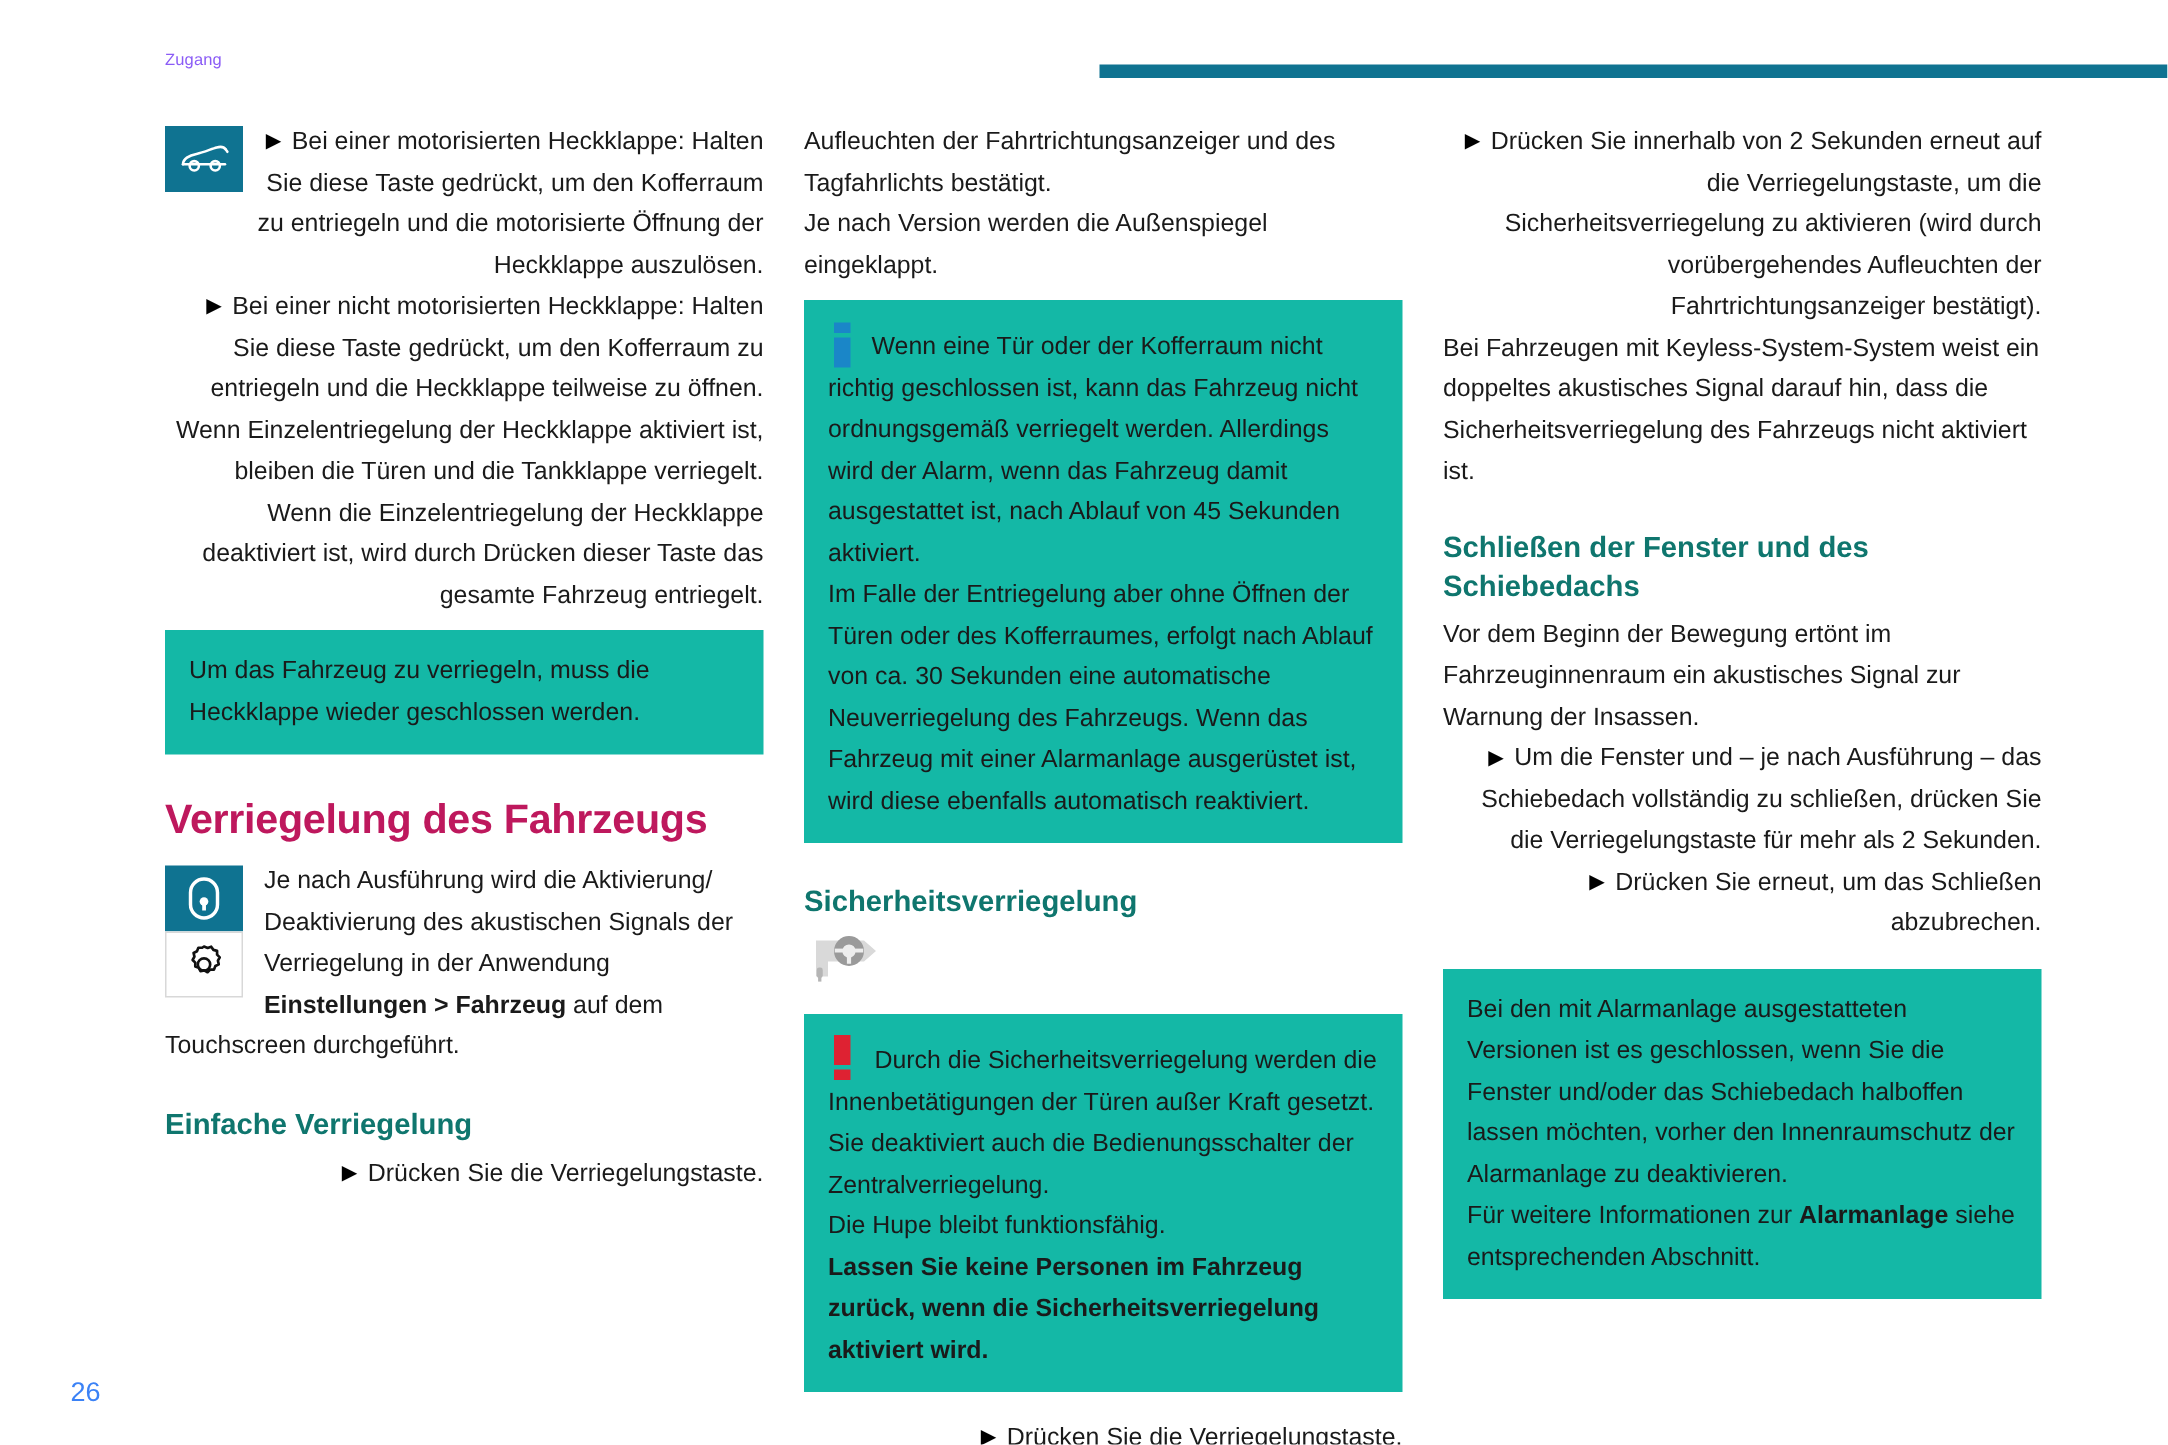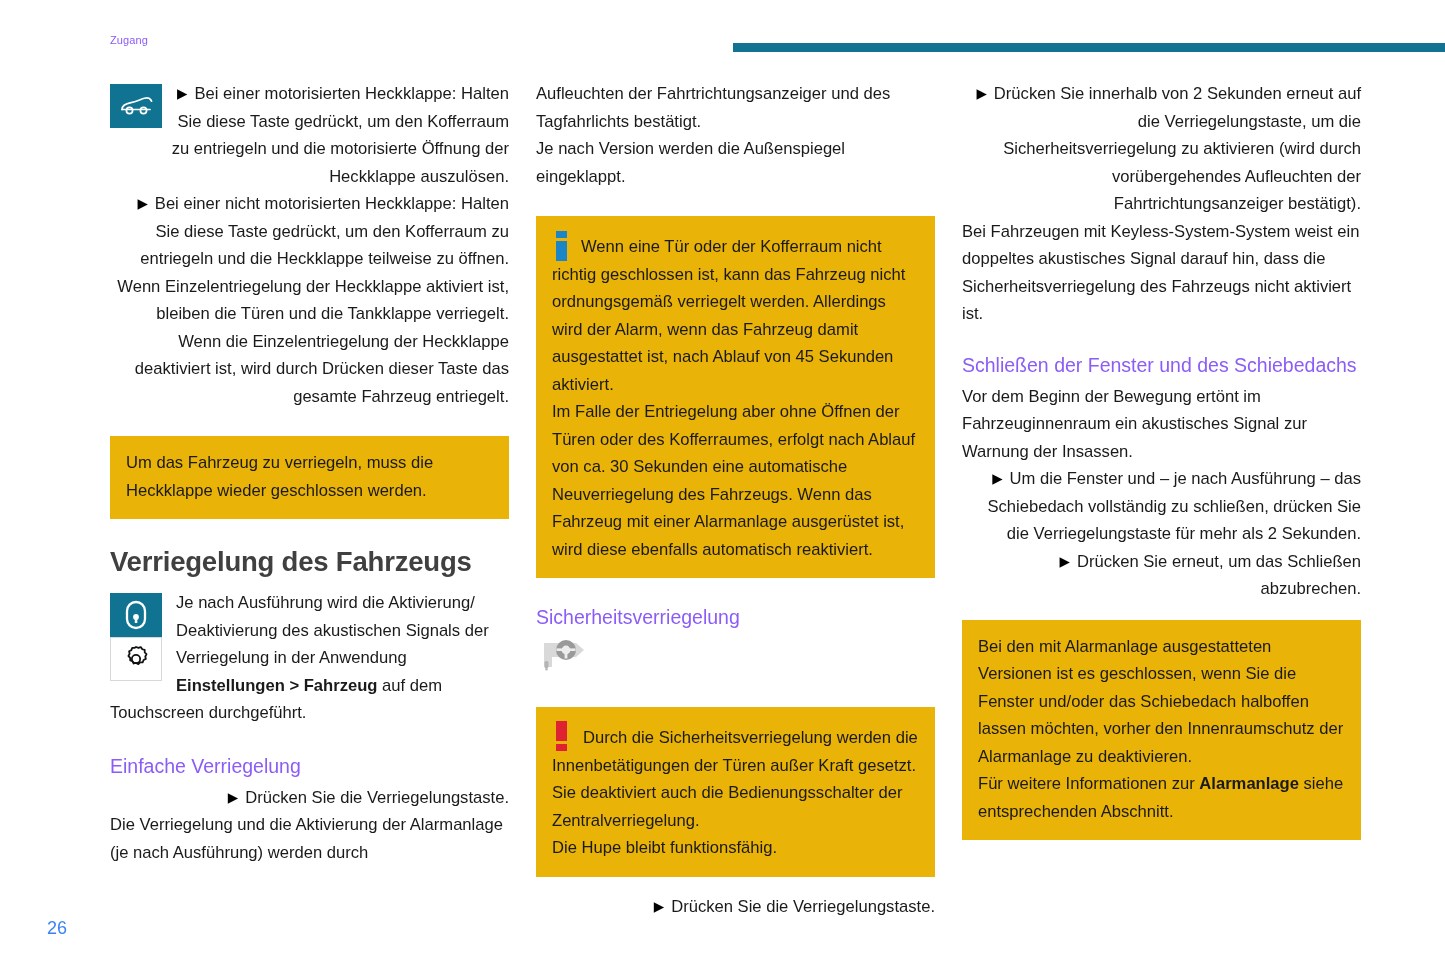"Wenn eine Tür oder der" .callout { background: #eab308 -> #14b8a6; margin: 26px 0 0 0 -> 10px 0 0 0 }
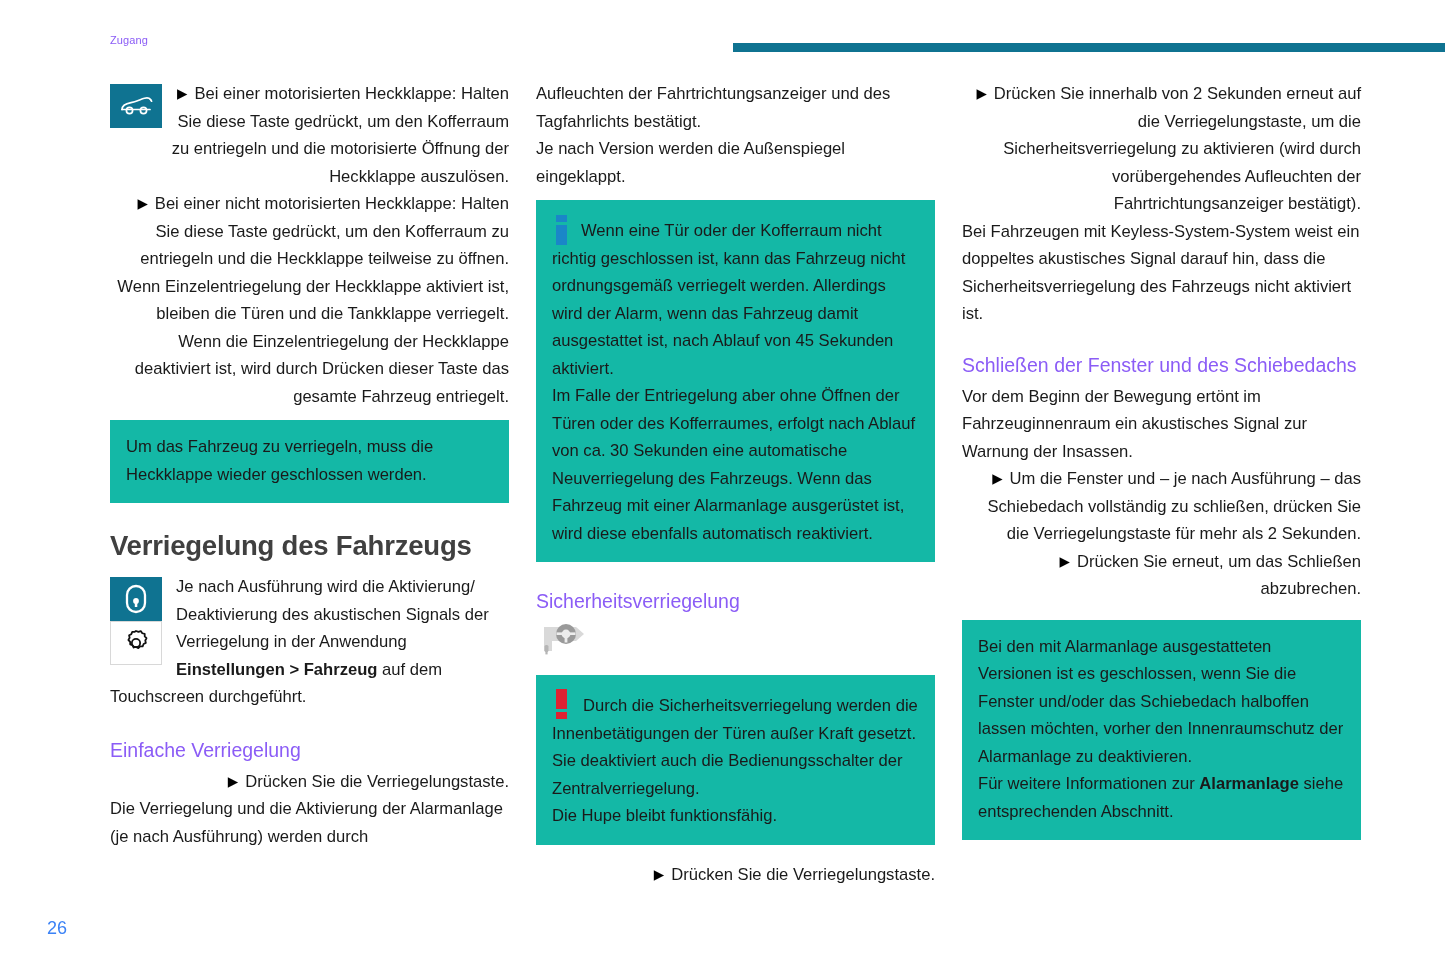"Schließen der Fenster und des" h2.sub-title { color: #8b5cf6 -> #0f766e; font-weight: normal -> bold }
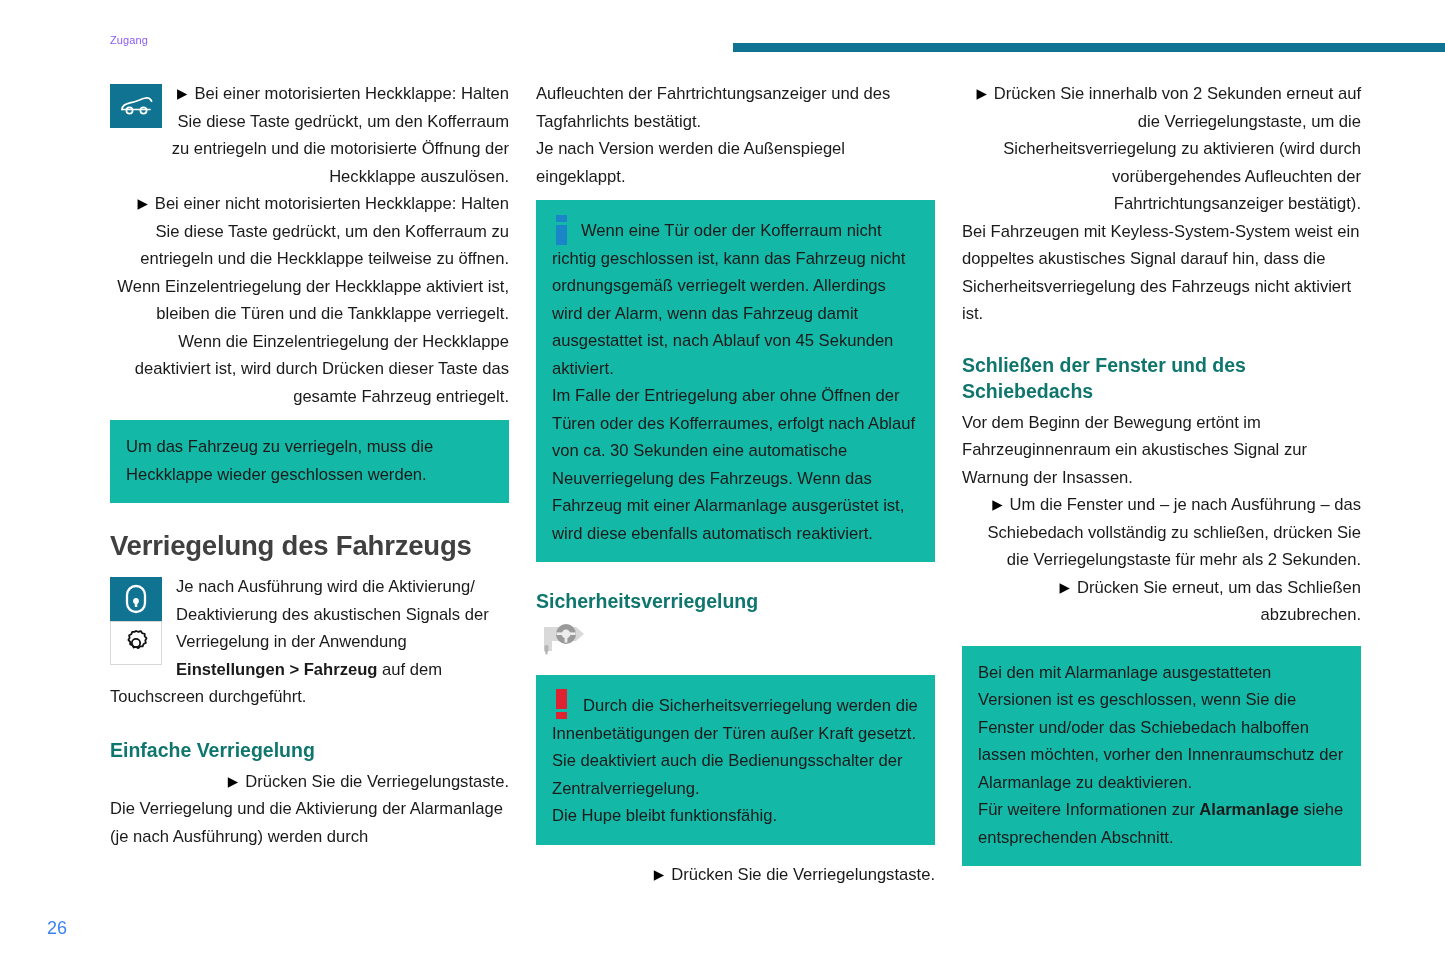"Verriegelung des Fahrzeugs" h1.section-title { color: #404040 -> #be185d }
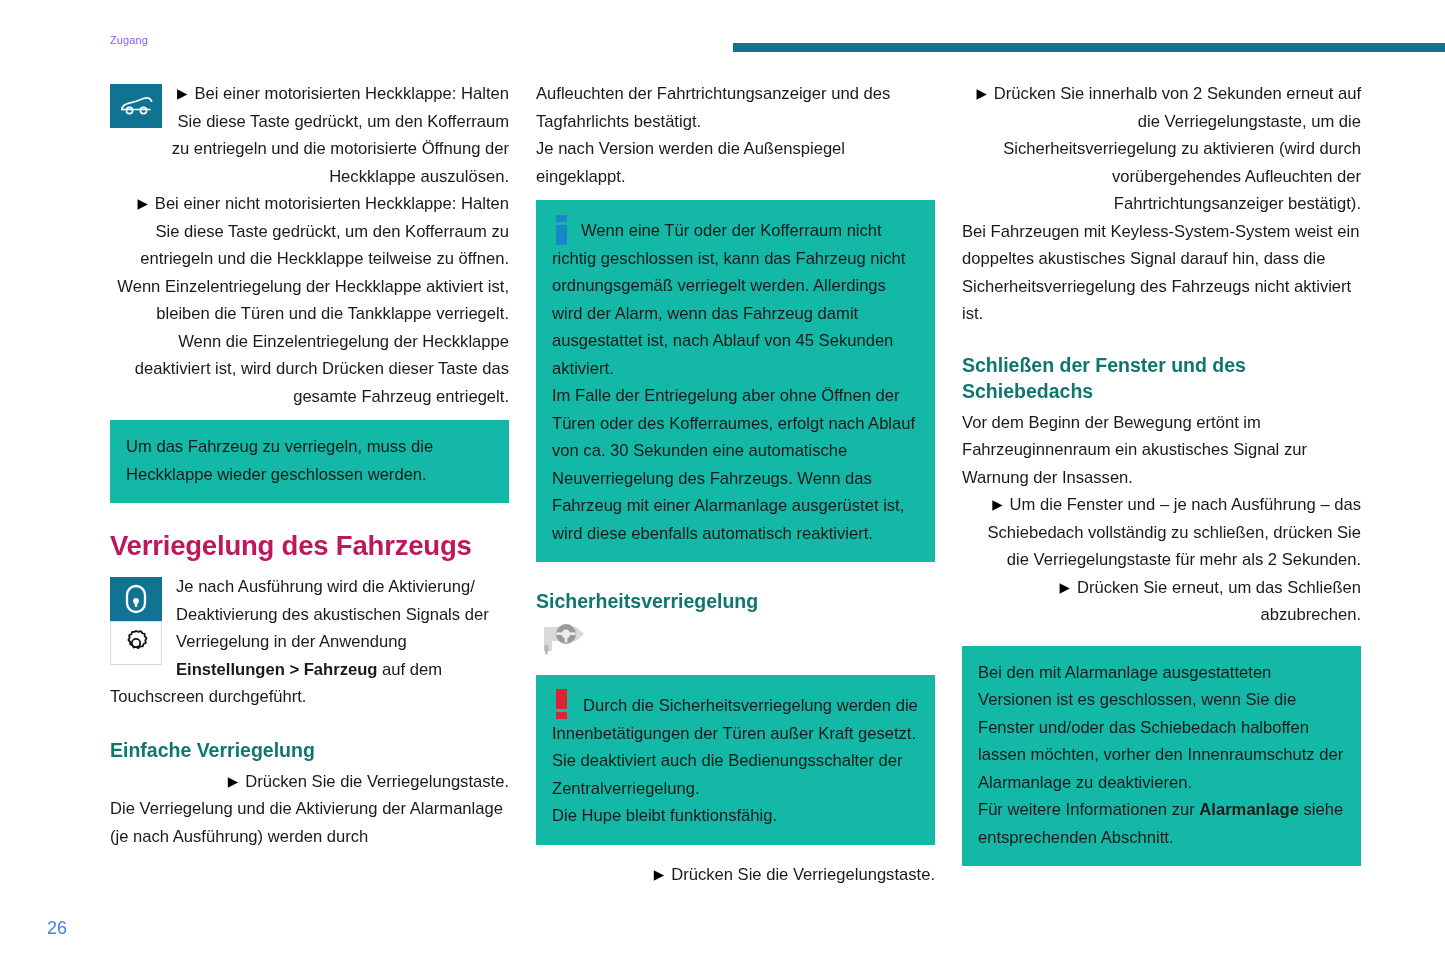"Die Verriegelung und die Aktivierung" p { html: <p>Die Verriegelung und die Aktivierung der Alarmanlage (je nach Ausführung) werden durch</p> -> none }
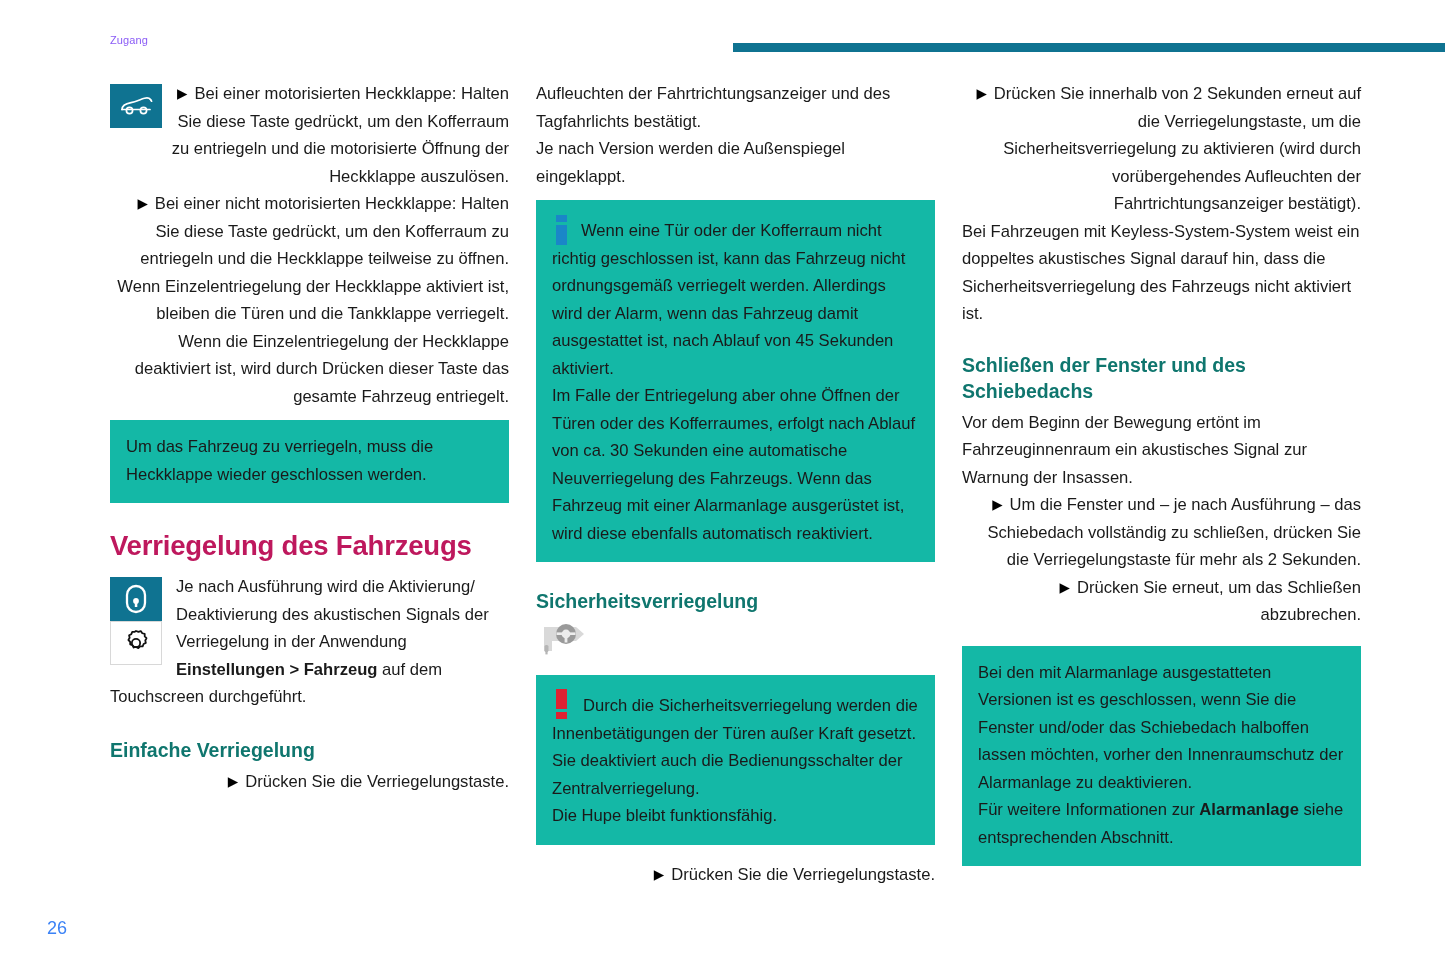"Lassen Sie keine Personen im" p.b { html: none -> <p>Lassen Sie keine Personen im Fahrzeug zurück, wenn die Sicherheitsverriegelung aktiviert wird.</p> }
